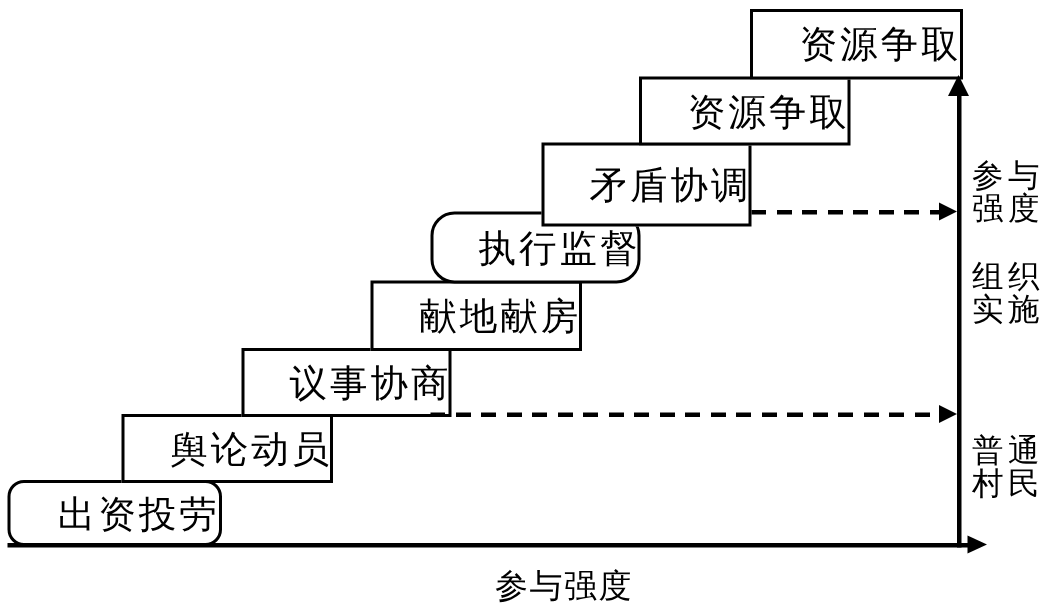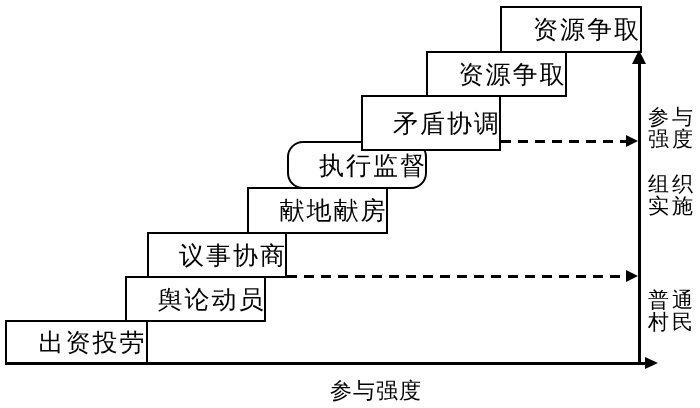"议事协商" .s2 { left: 147px -> 161px }
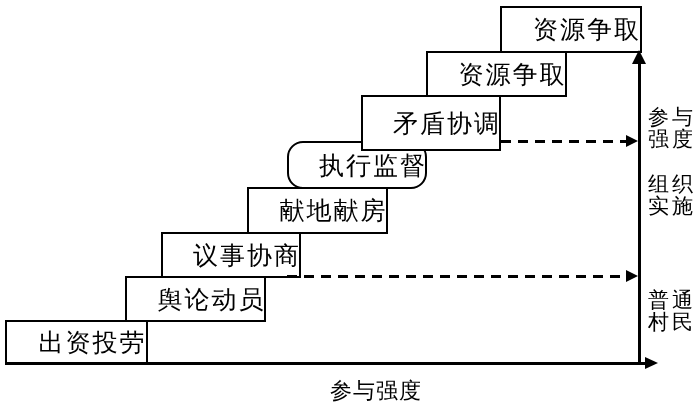"舆论动员" .s1 { margin-left: 44px -> none }
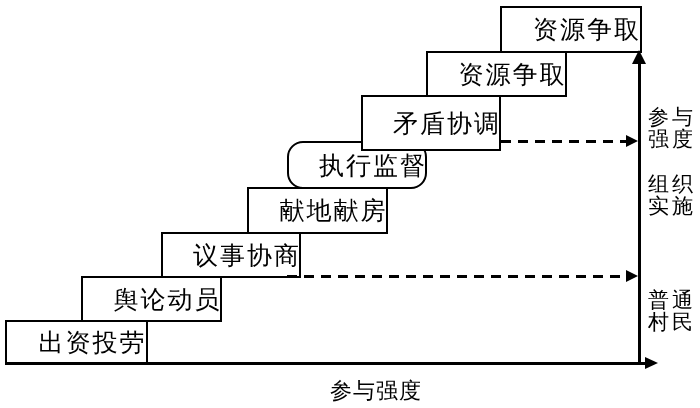"出资投劳" .s0 { border-radius: none -> 11px }
